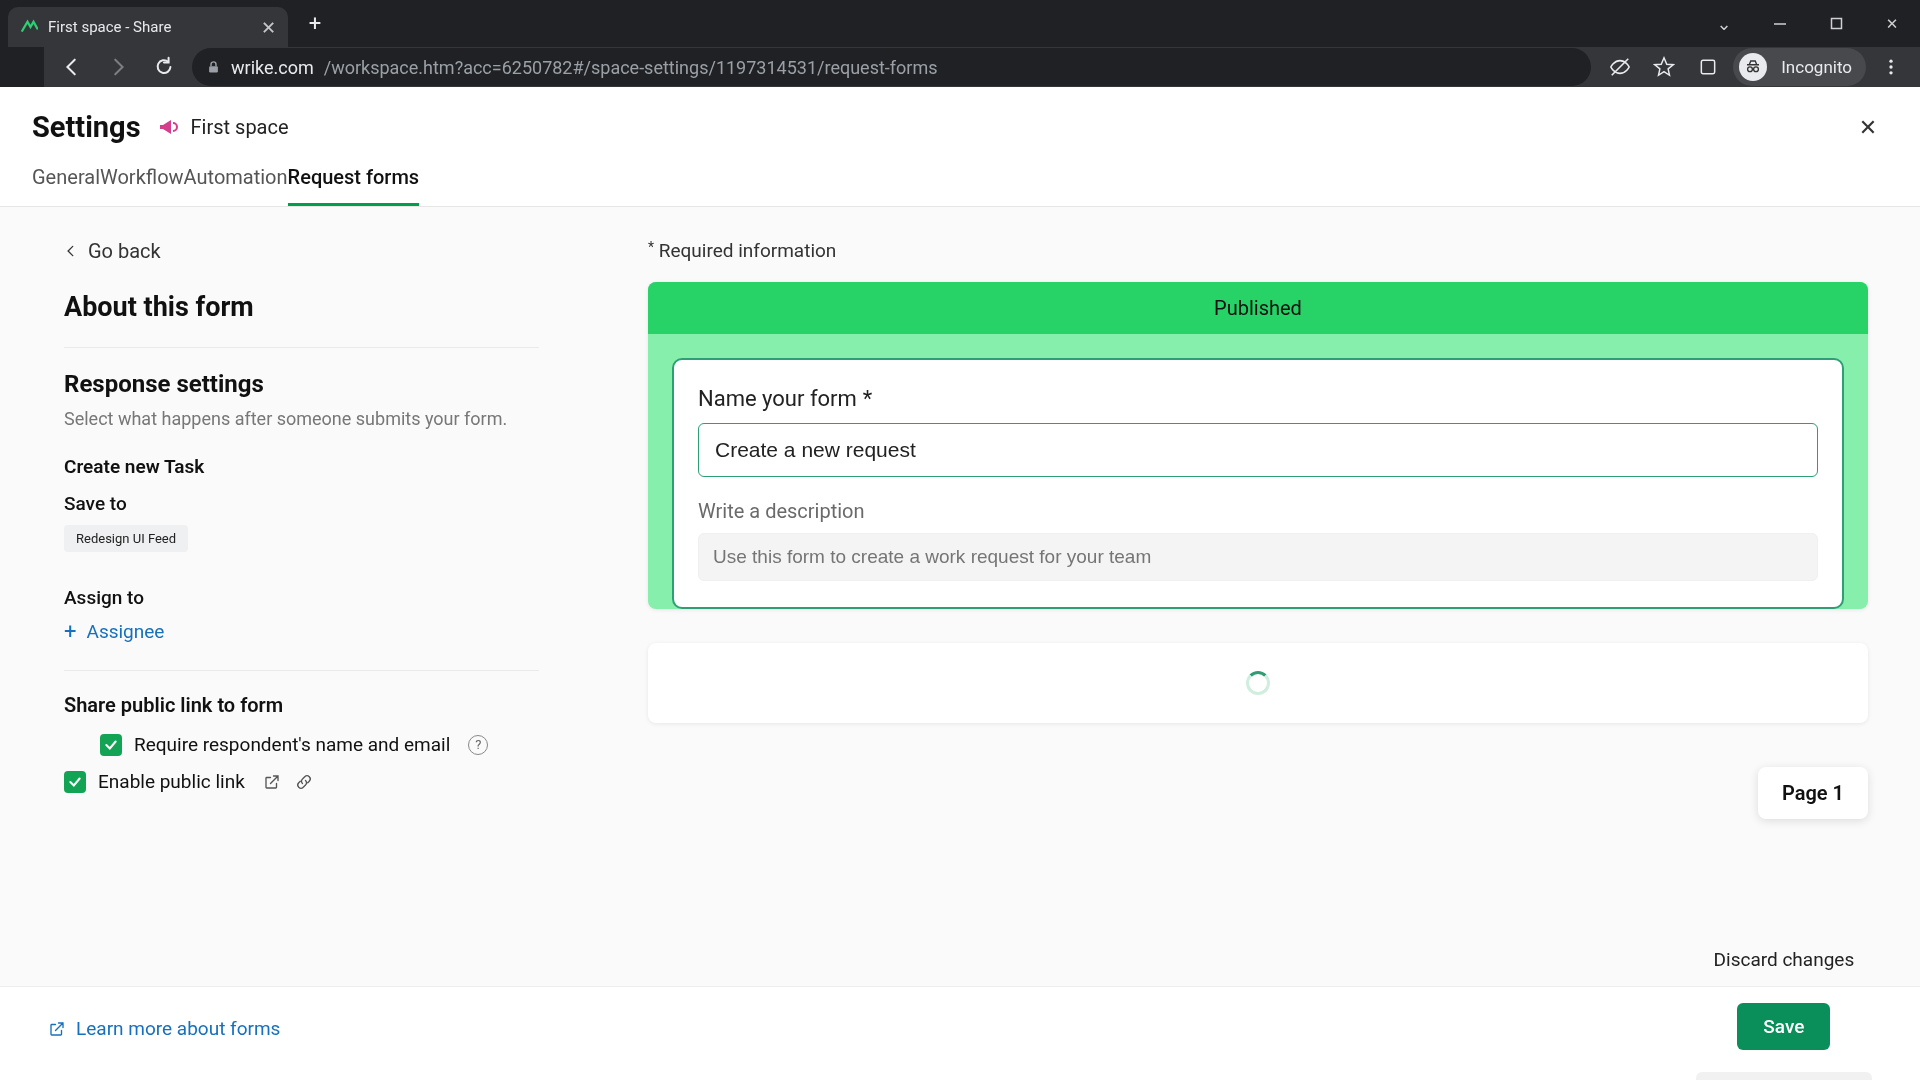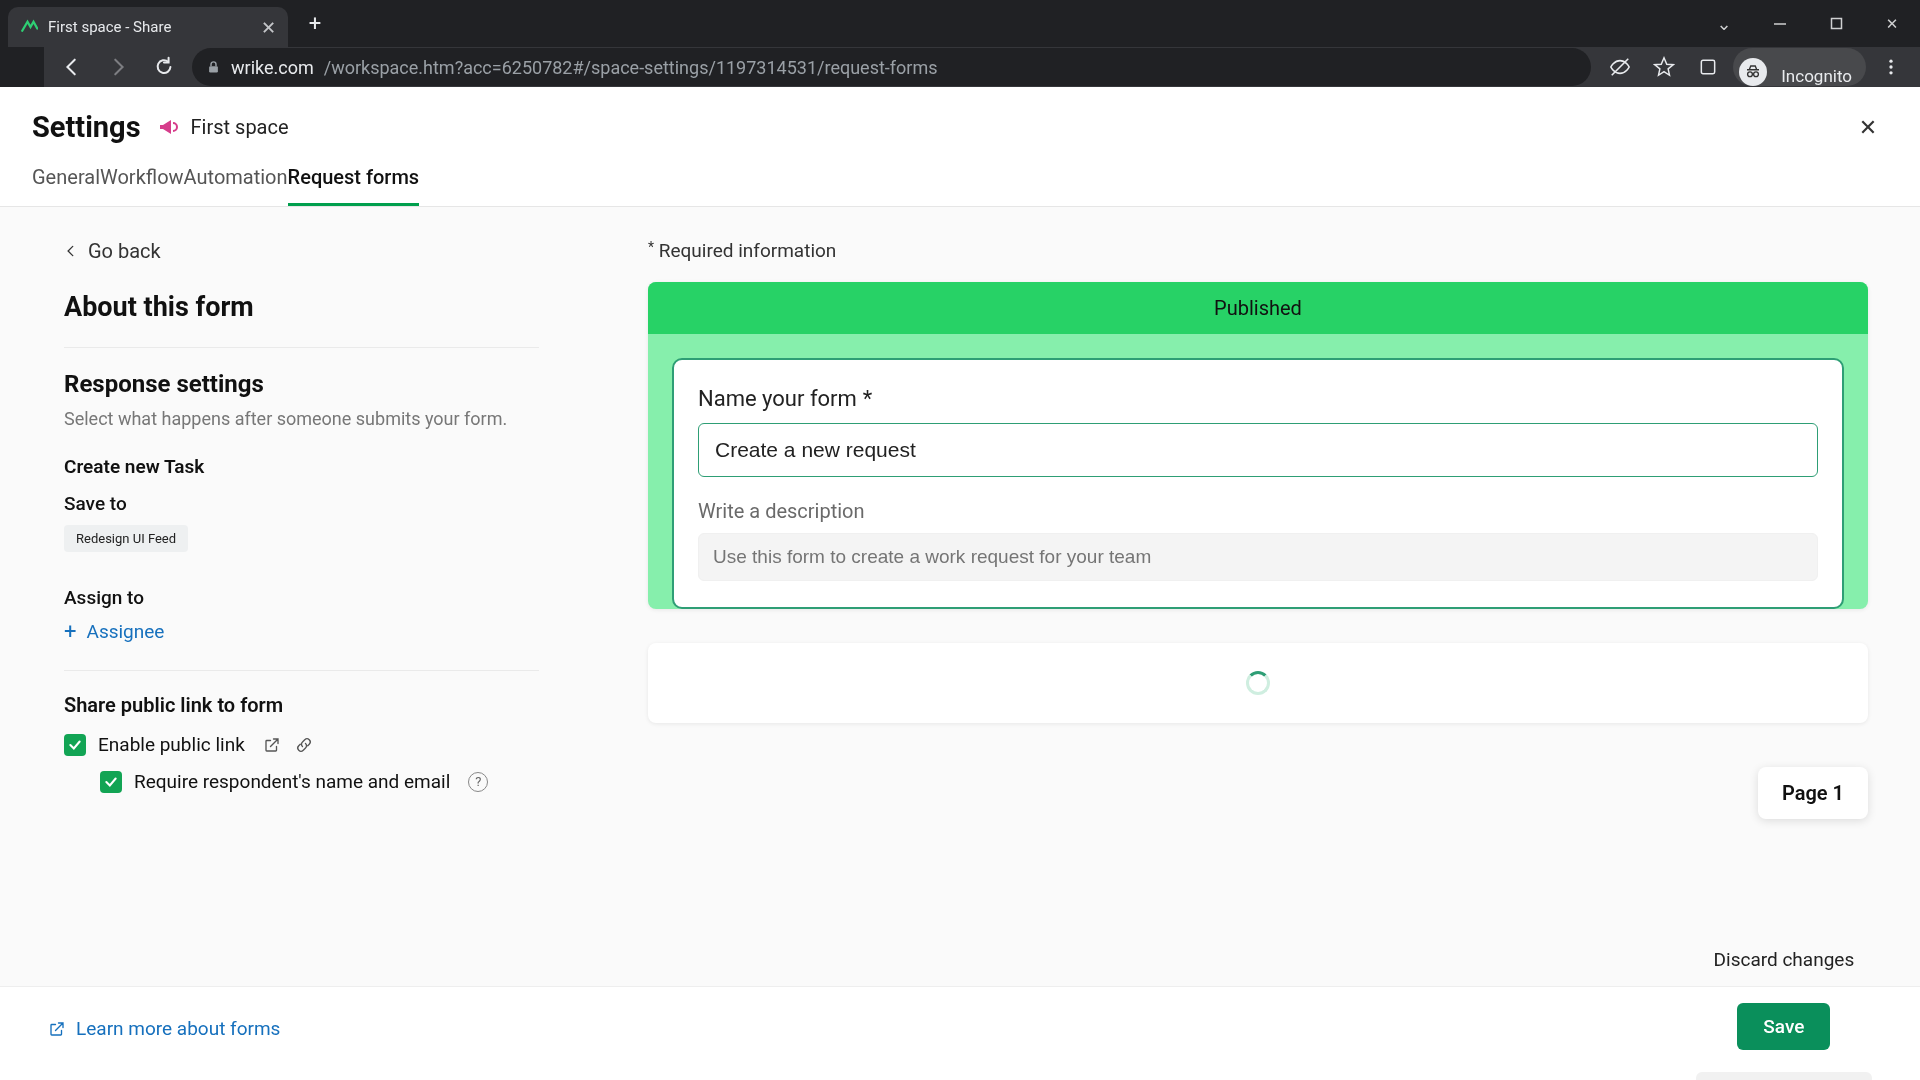"Incognito" .incog-pill { align-items: flex-end -> center }
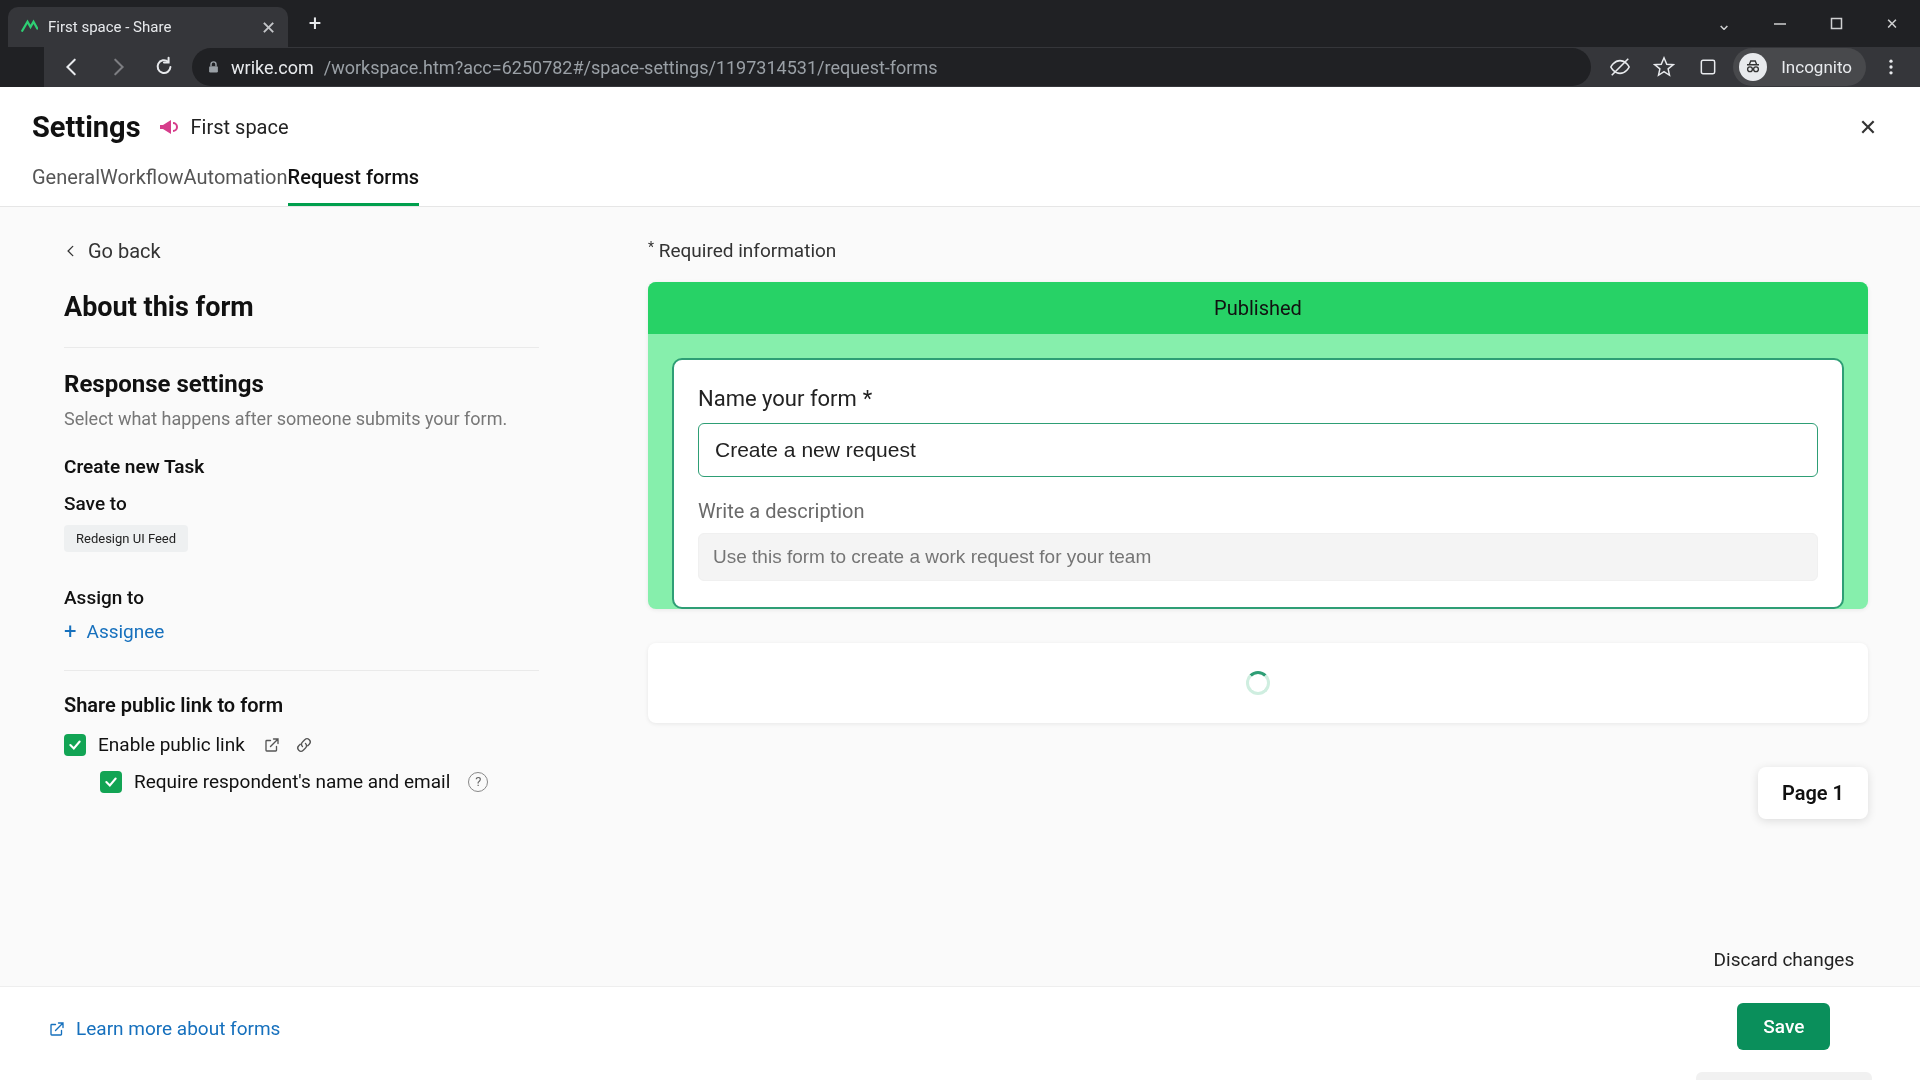"Enable public link" div.cb-row { order: before "Require respondent's name and email" -> after "Require respondent's name and email" }
